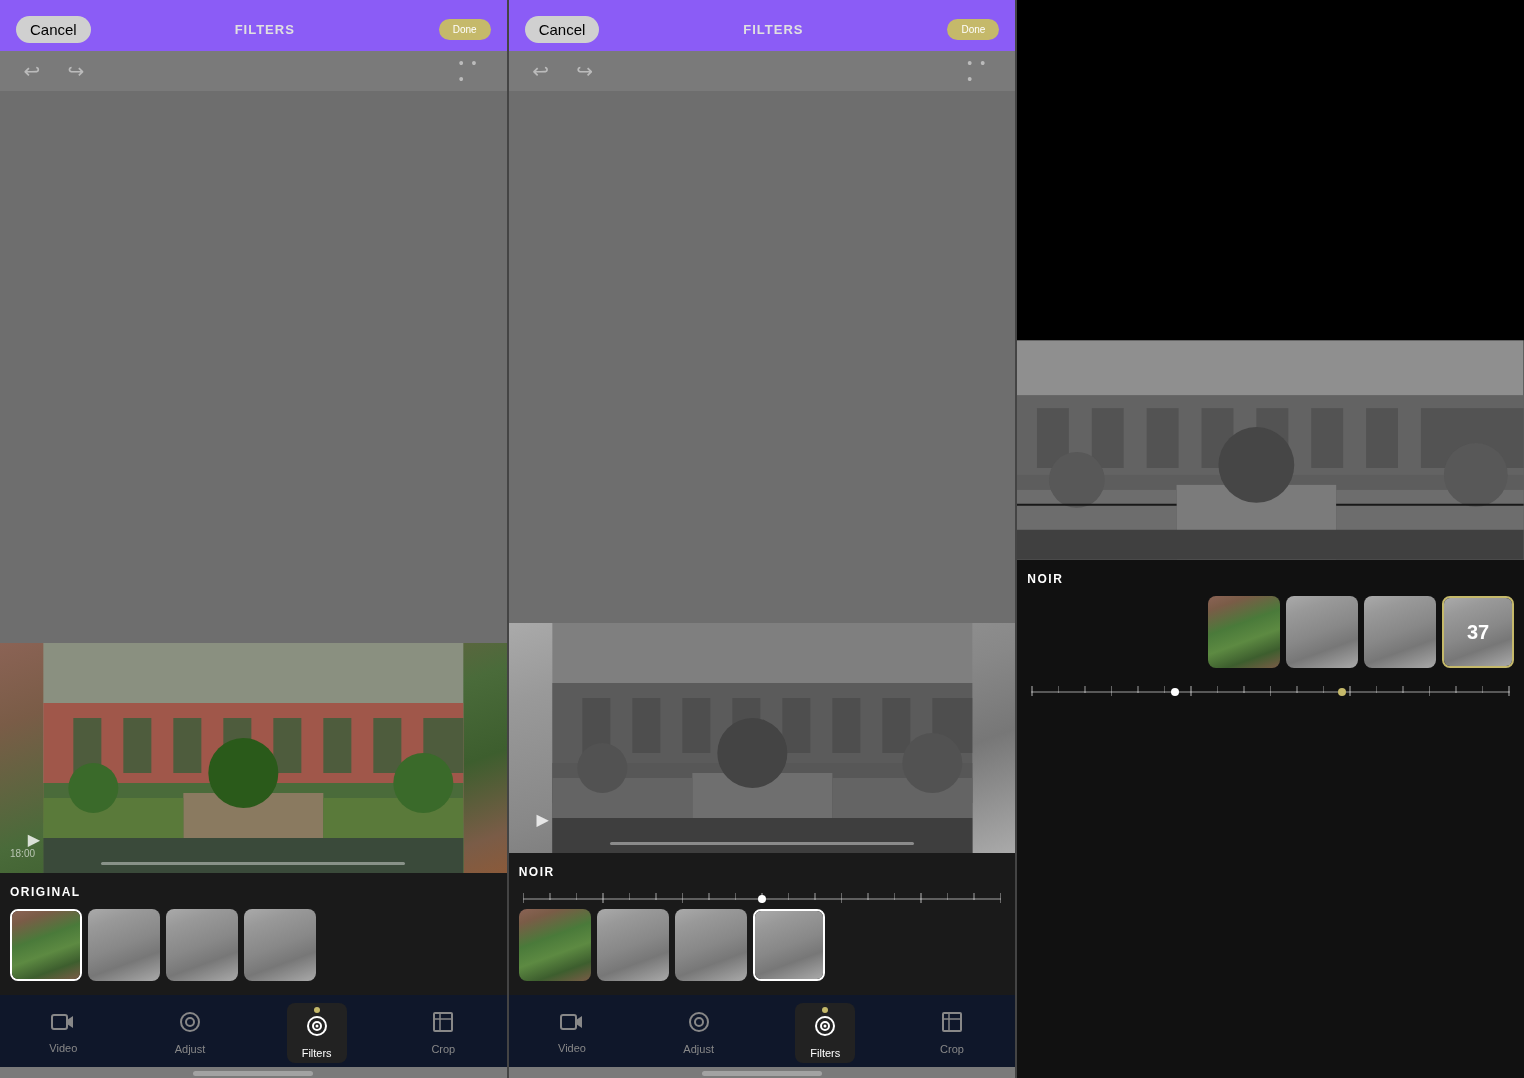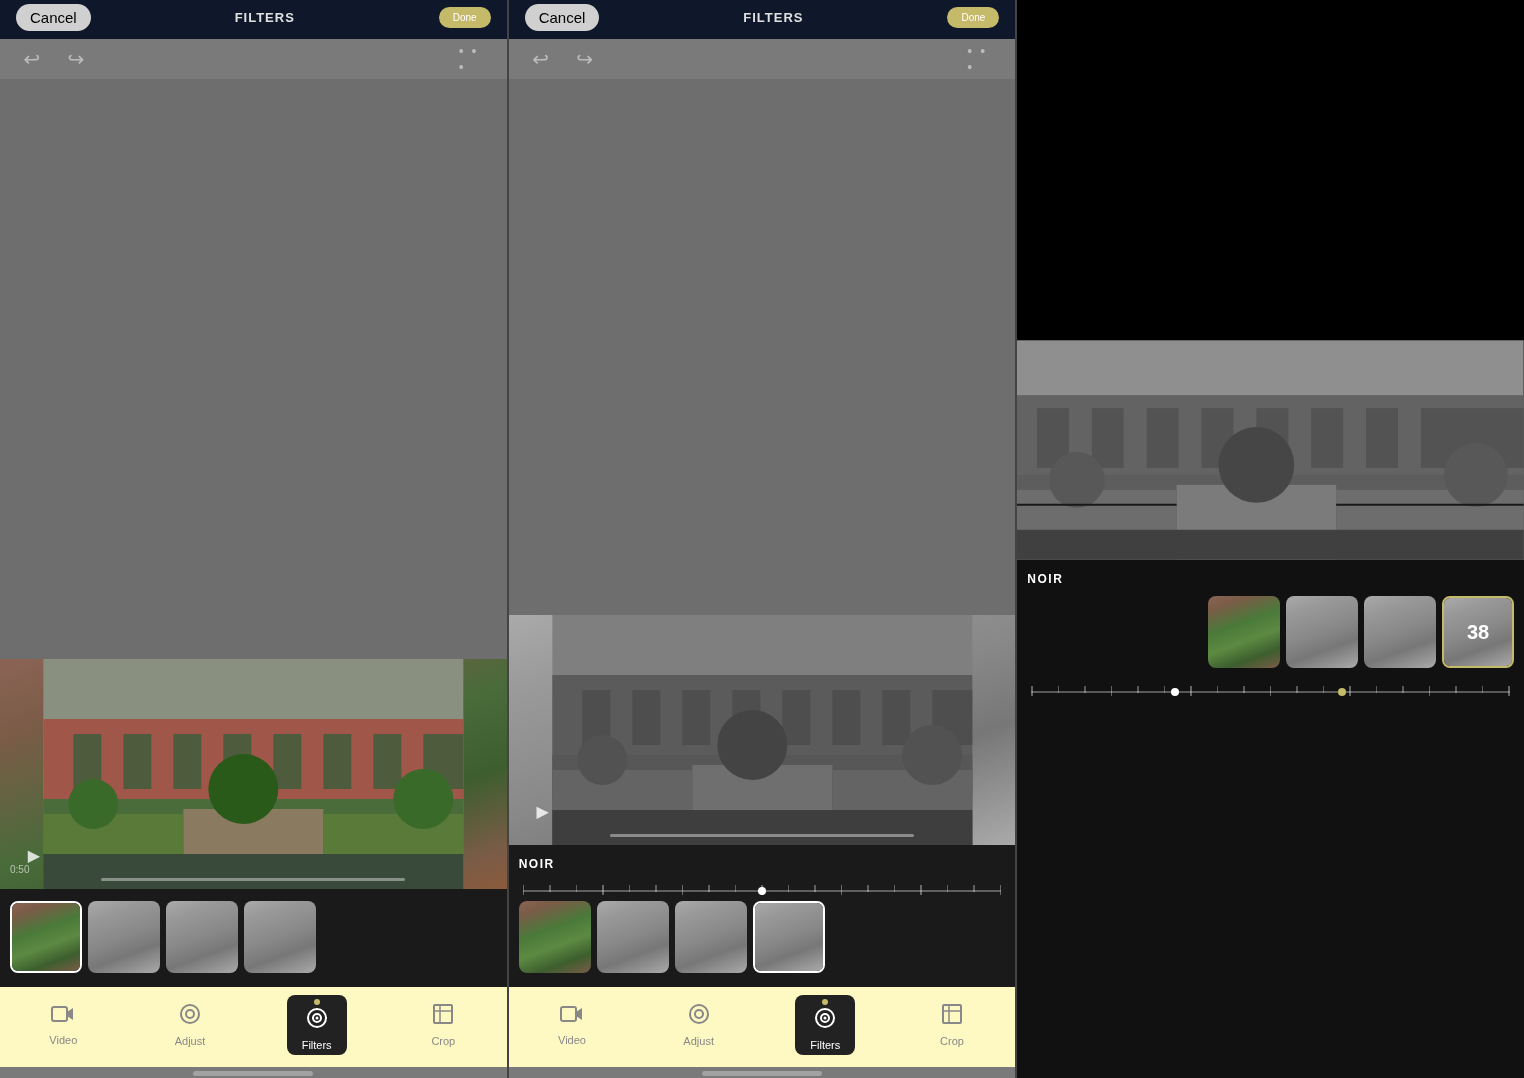"Cancel" .header { background: #0f172a -> #8b5cf6; padding: 4px 16px 8px -> 16px 16px 8px }
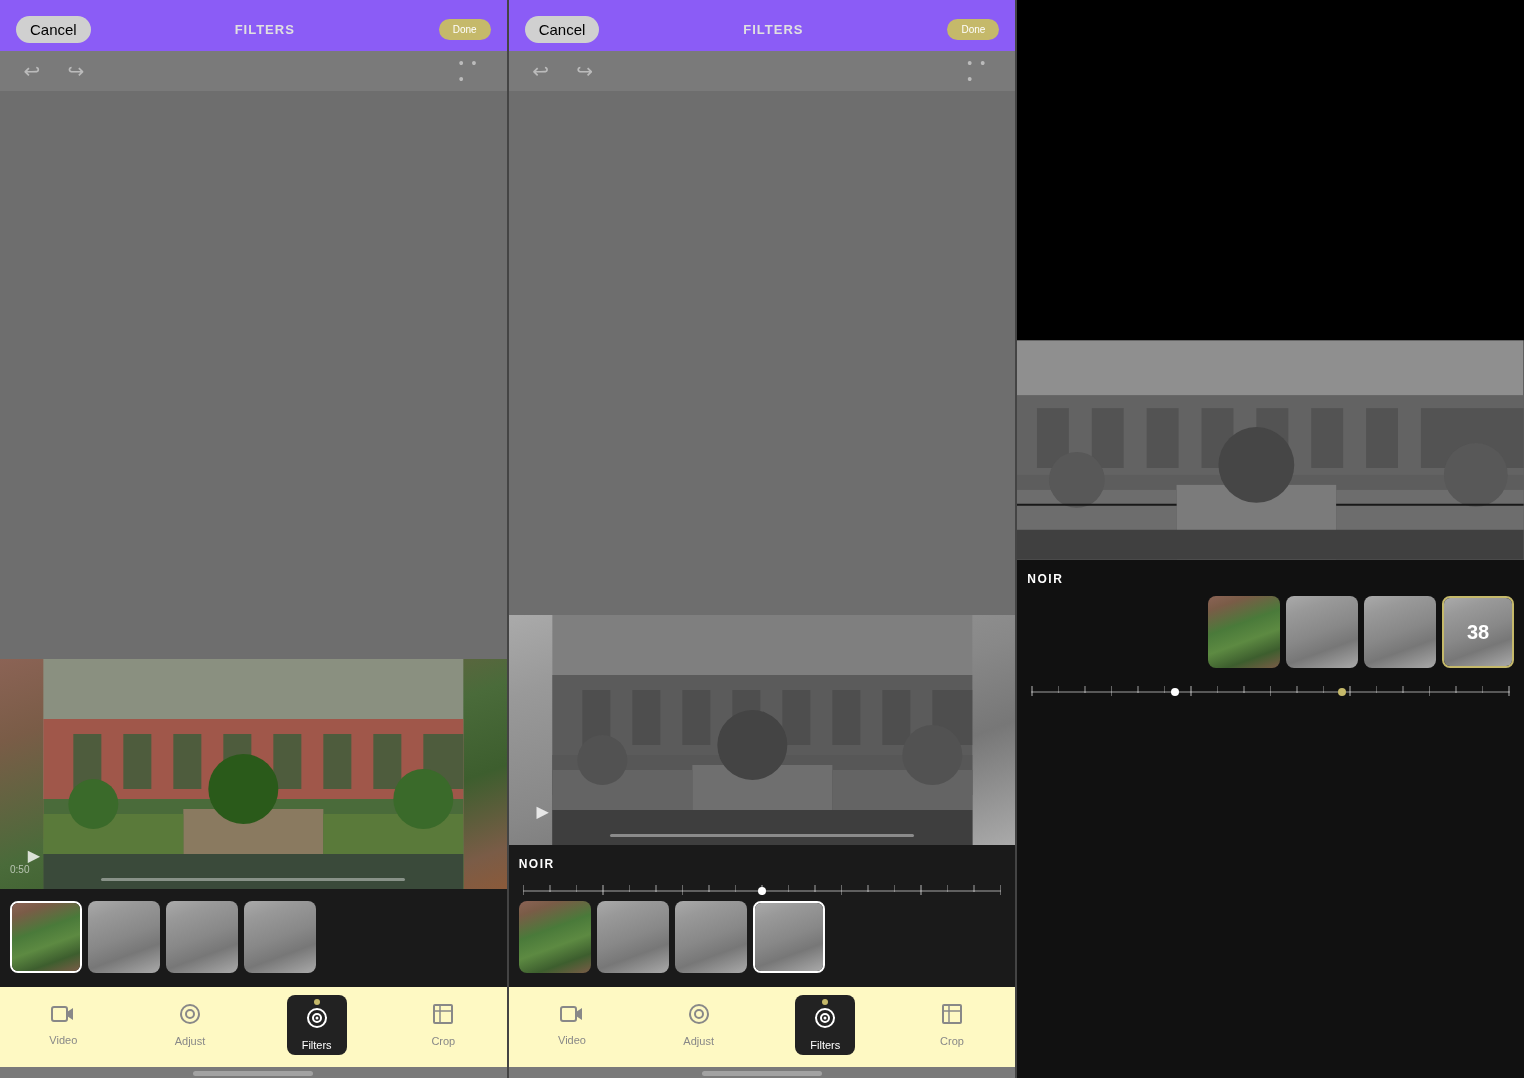"38" div.num-badge { text: 38 -> 37 }
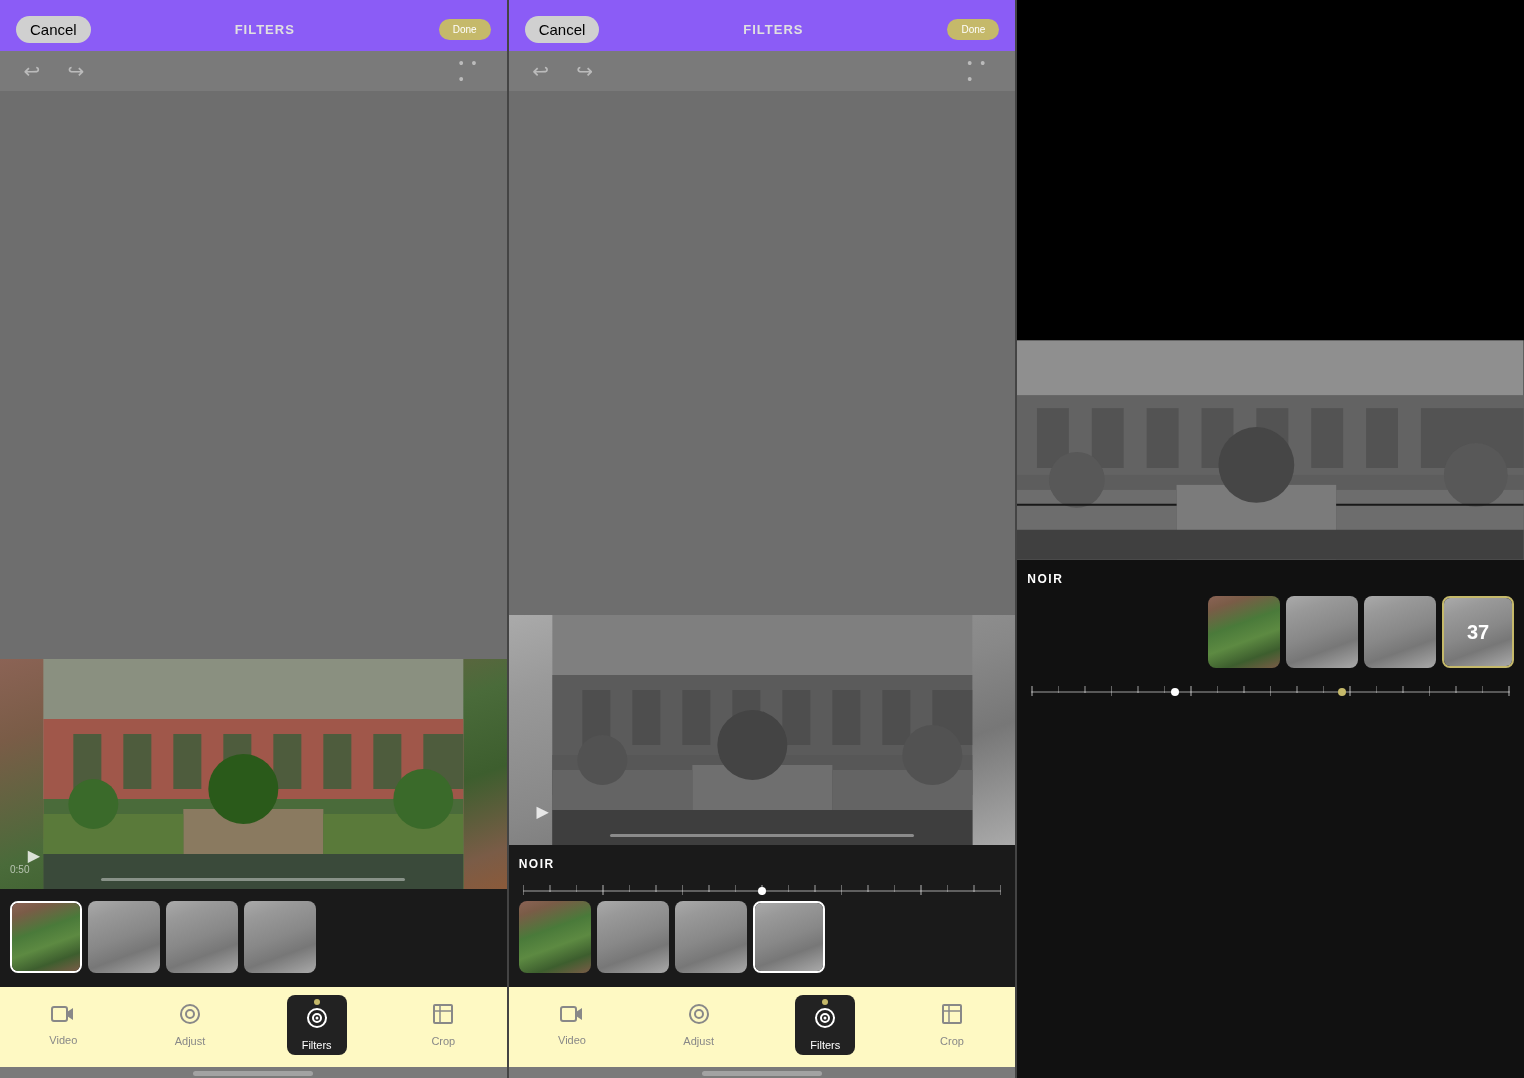"0:50" div.timestamp { text: 0:50 -> 18:00 }
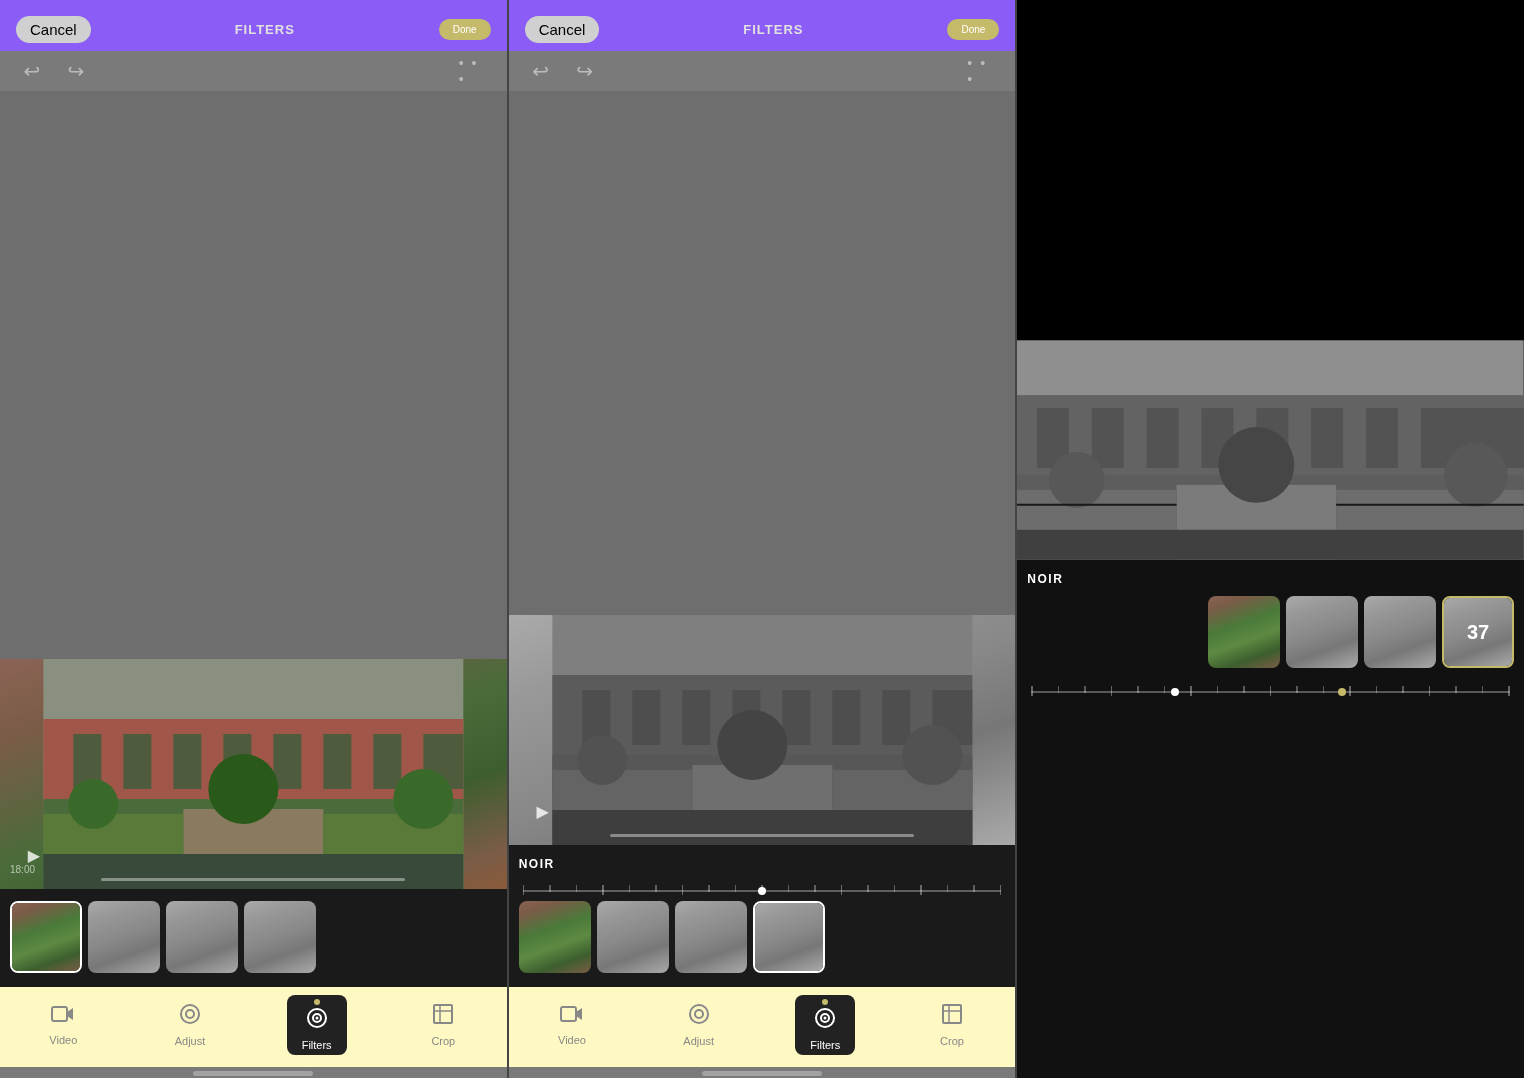"ORIGINAL" div.filter-label { html: none -> <div>ORIGINAL</div> }
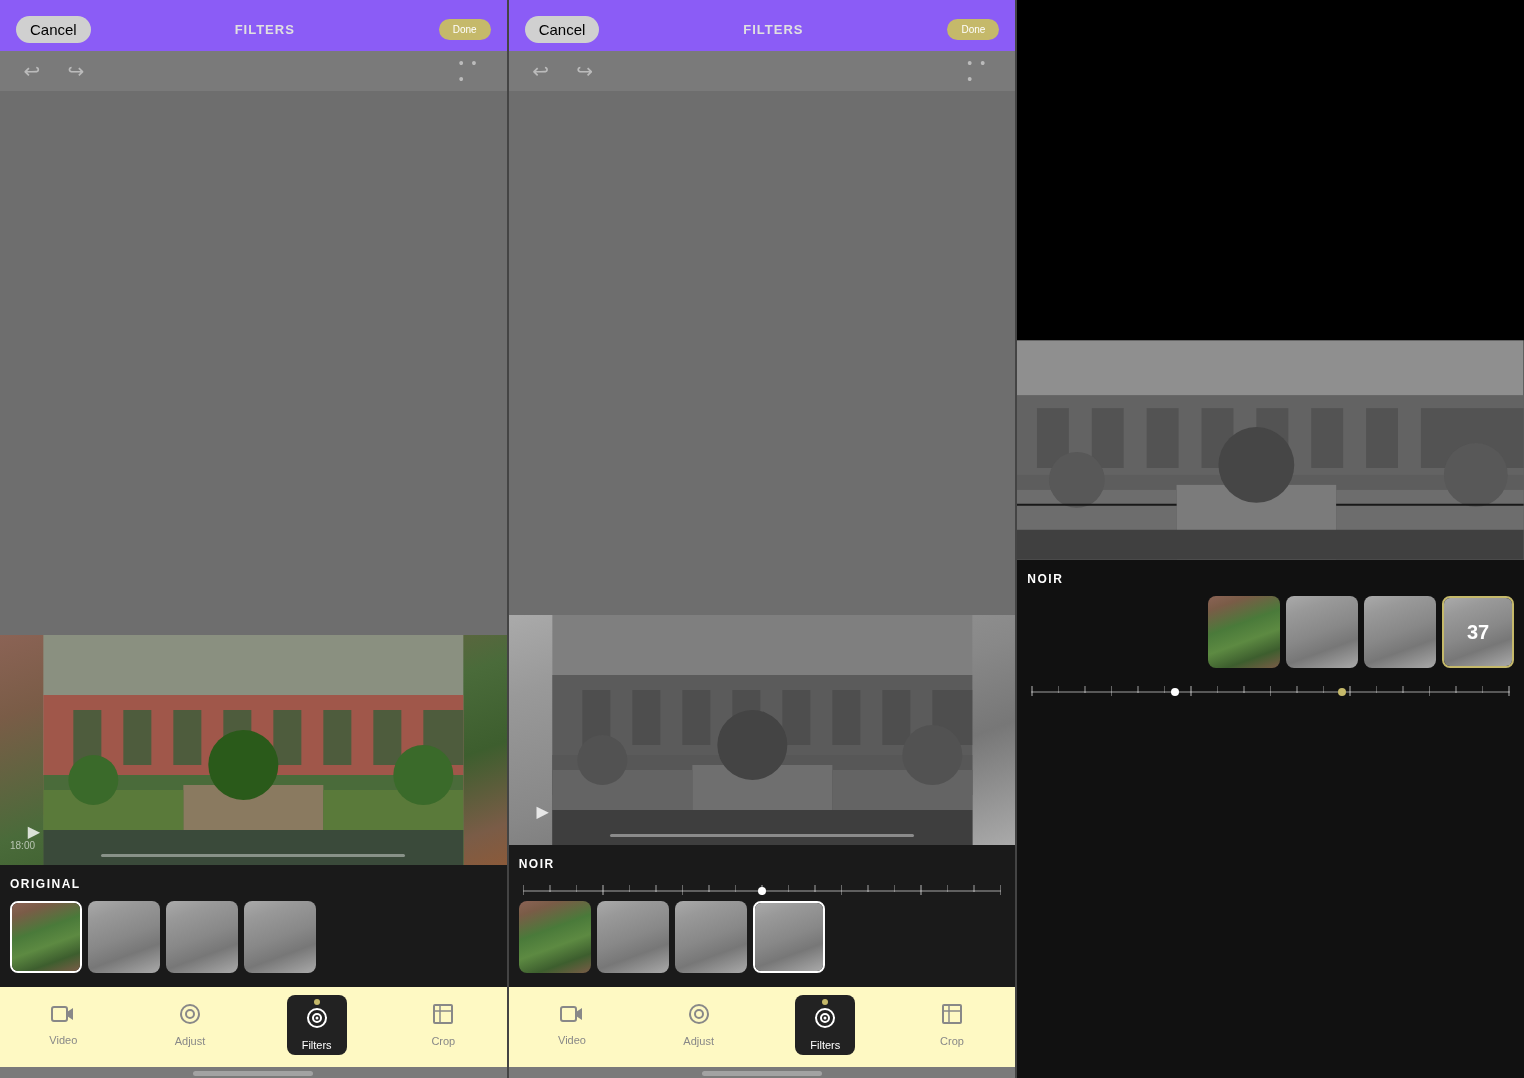"Video" .bottom-nav { background: #fef9c3 -> #0f172a; padding: 8px 0 12px -> 8px 0 4px }
